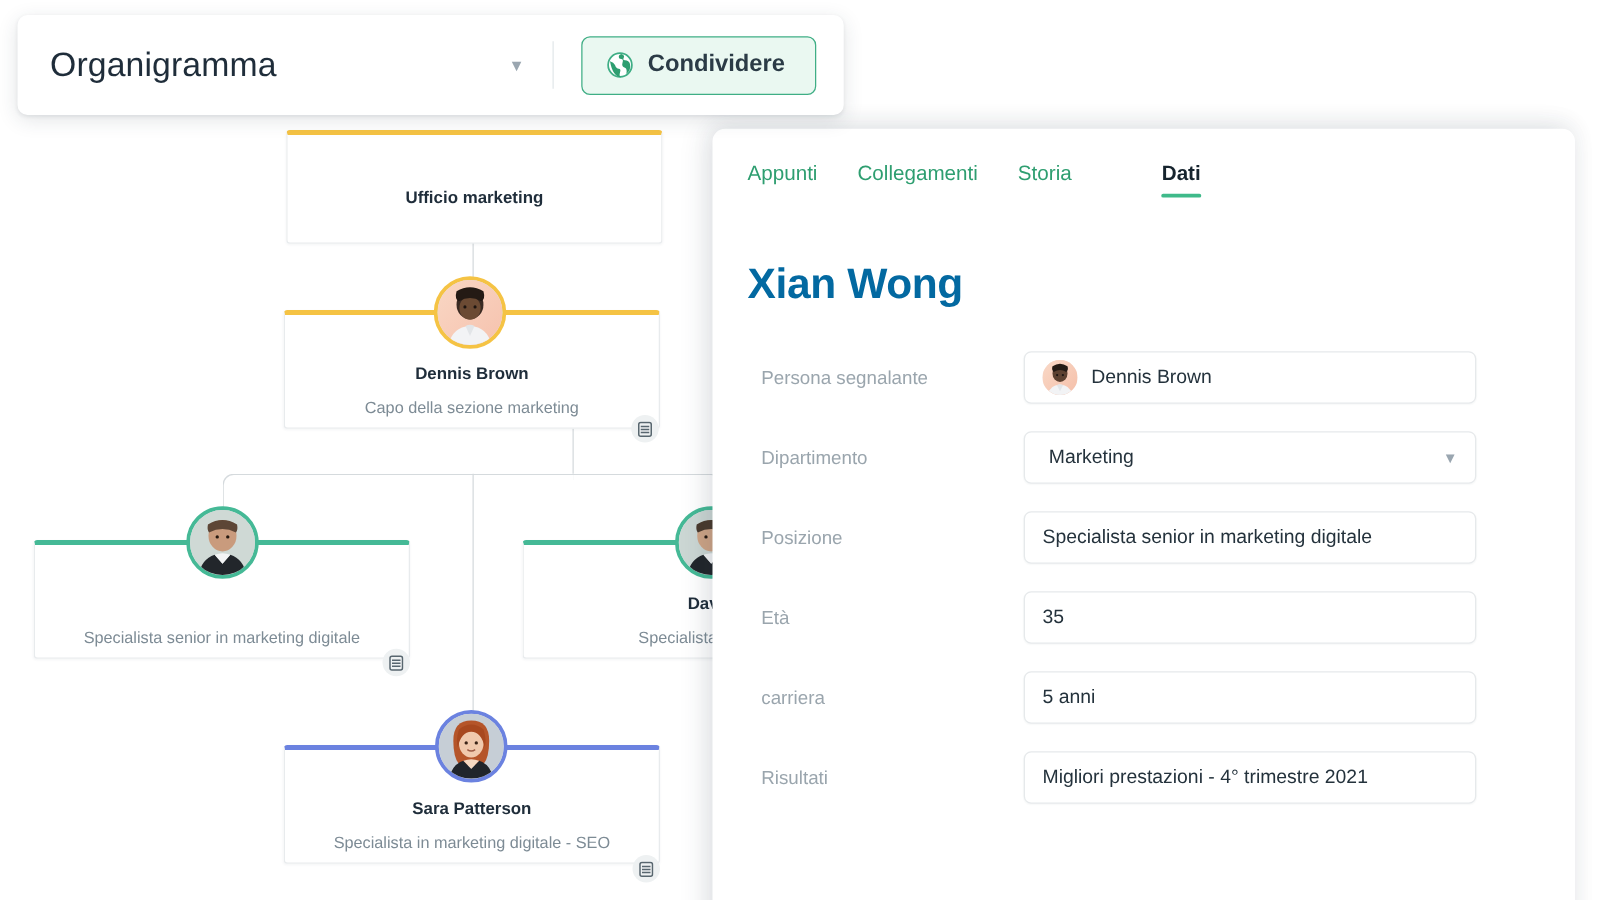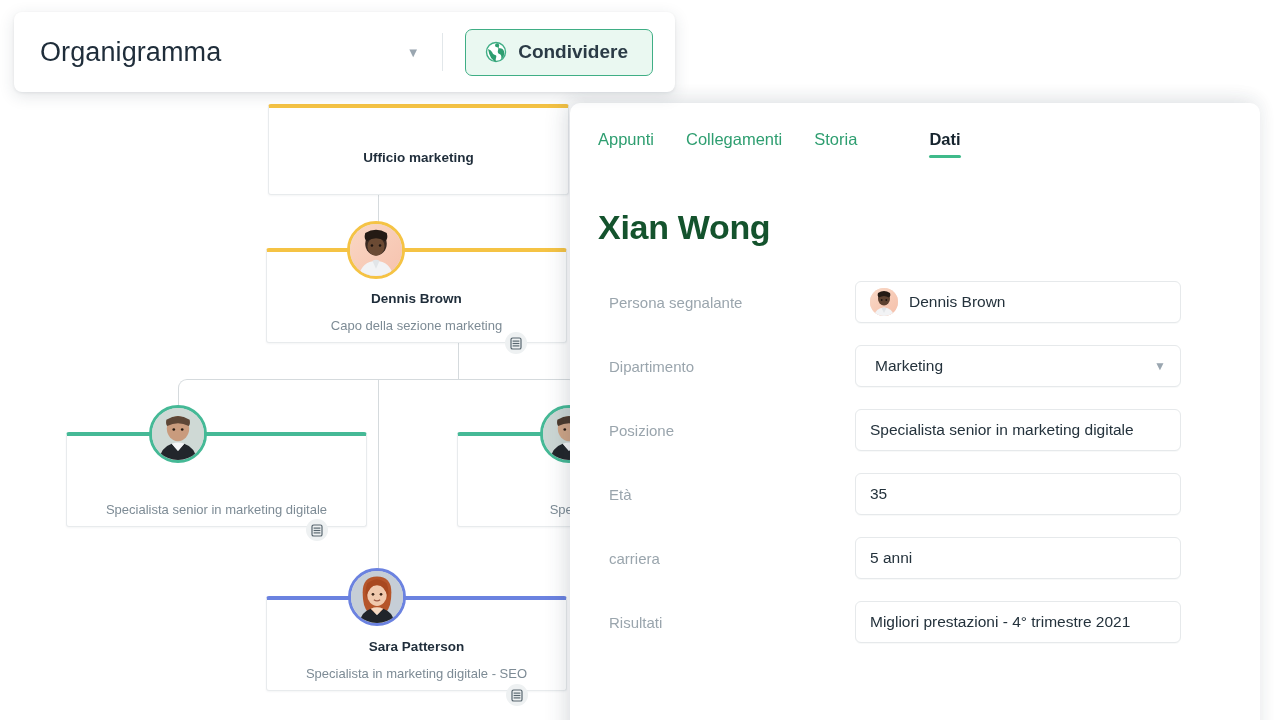"Ufficio marketing" .node { margin-left: 39px -> none }
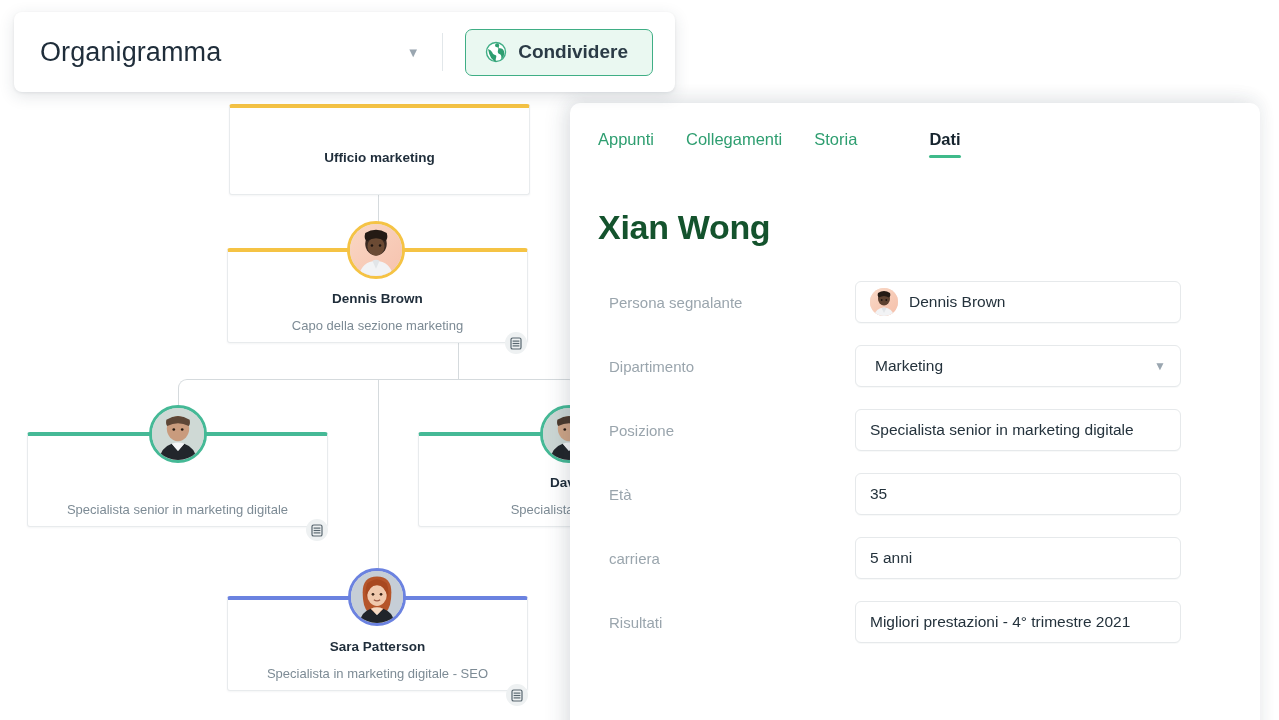"Xian Wong" .person-name { color: #14532d -> #0369a1 }
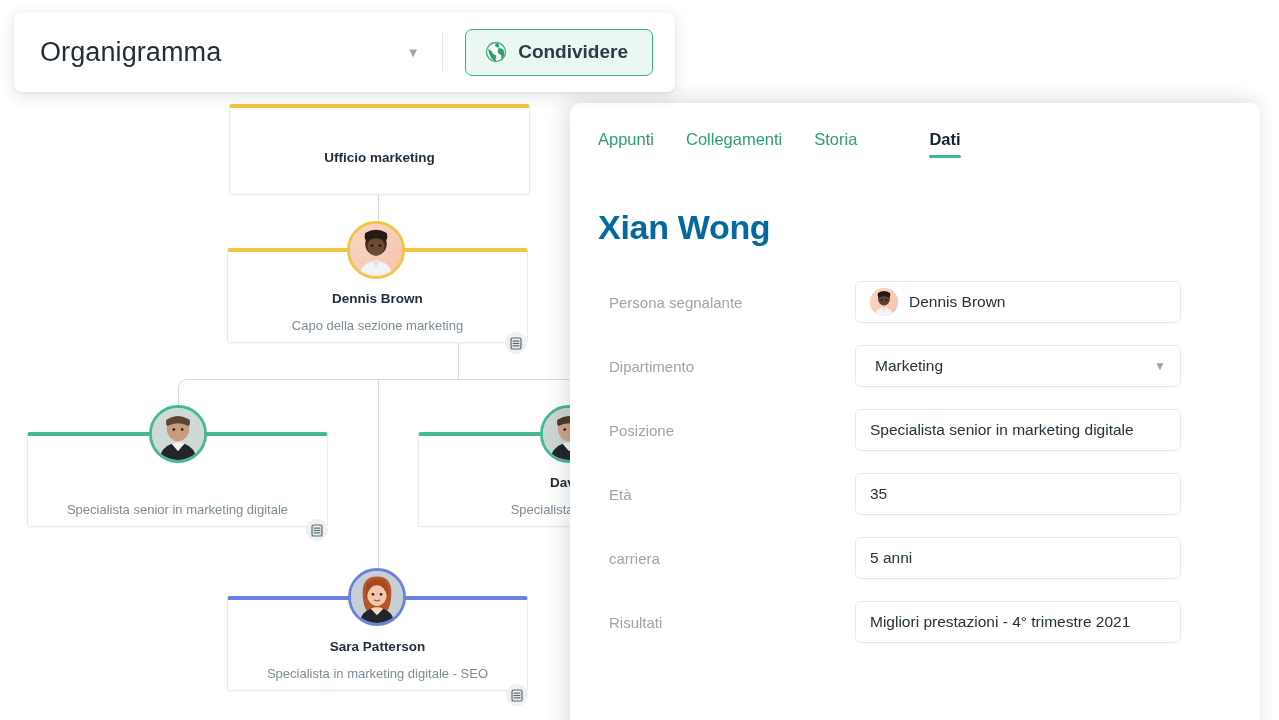"Persona segnalante" .field { gap: 36px -> none }
